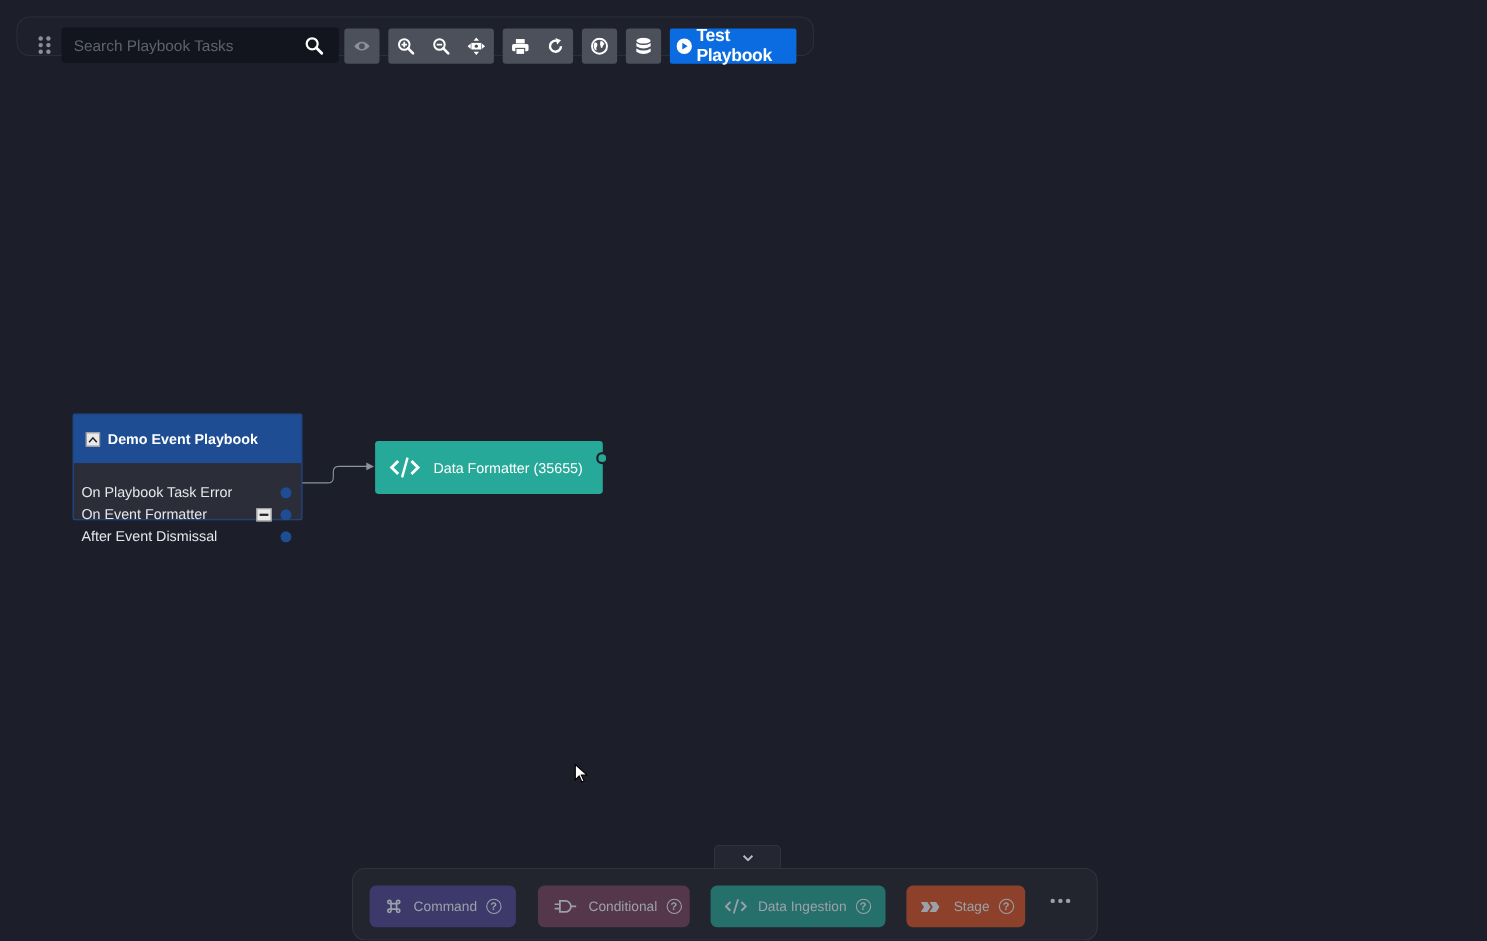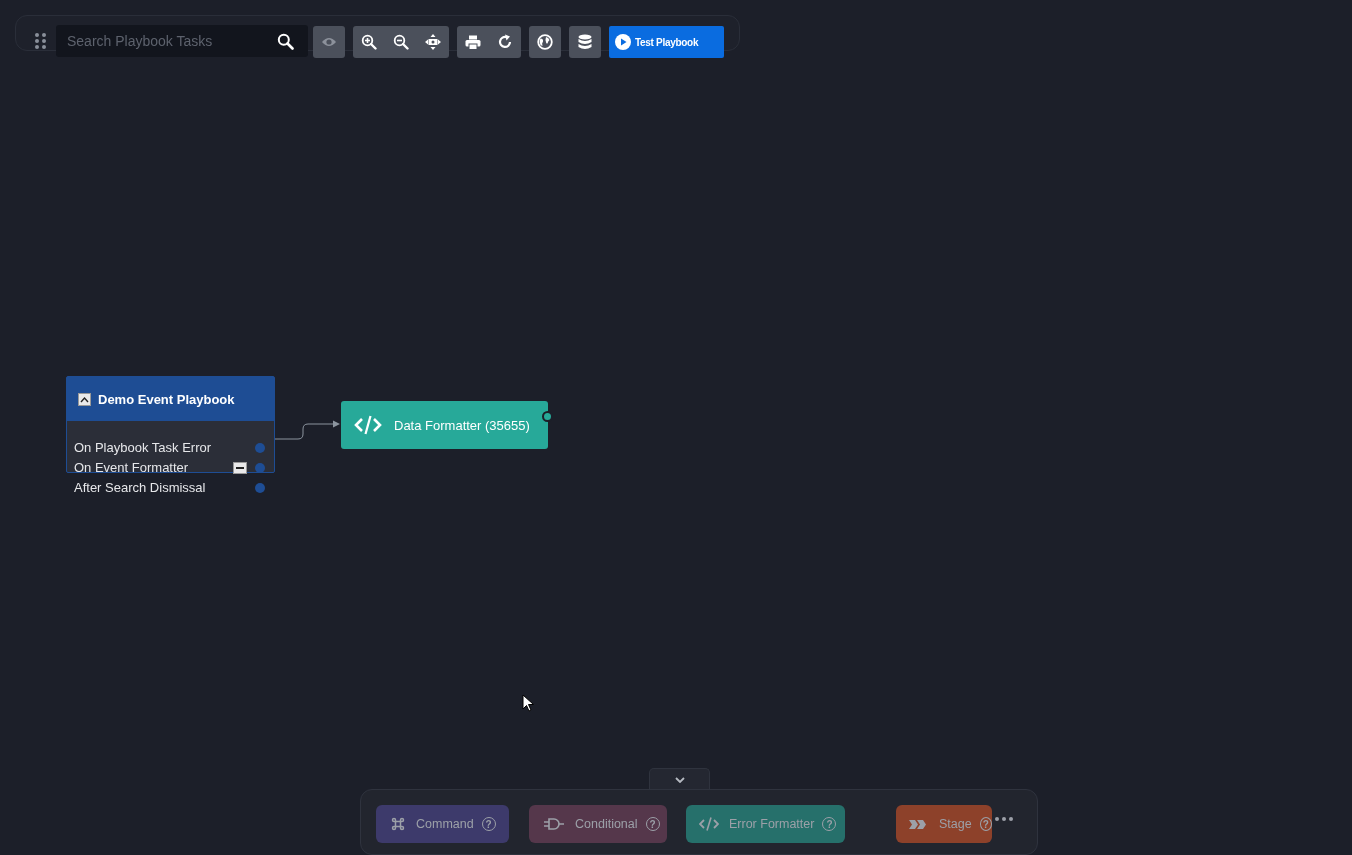"Test Playbook" .test-btn .lbl { font-size: 10px -> 16px }
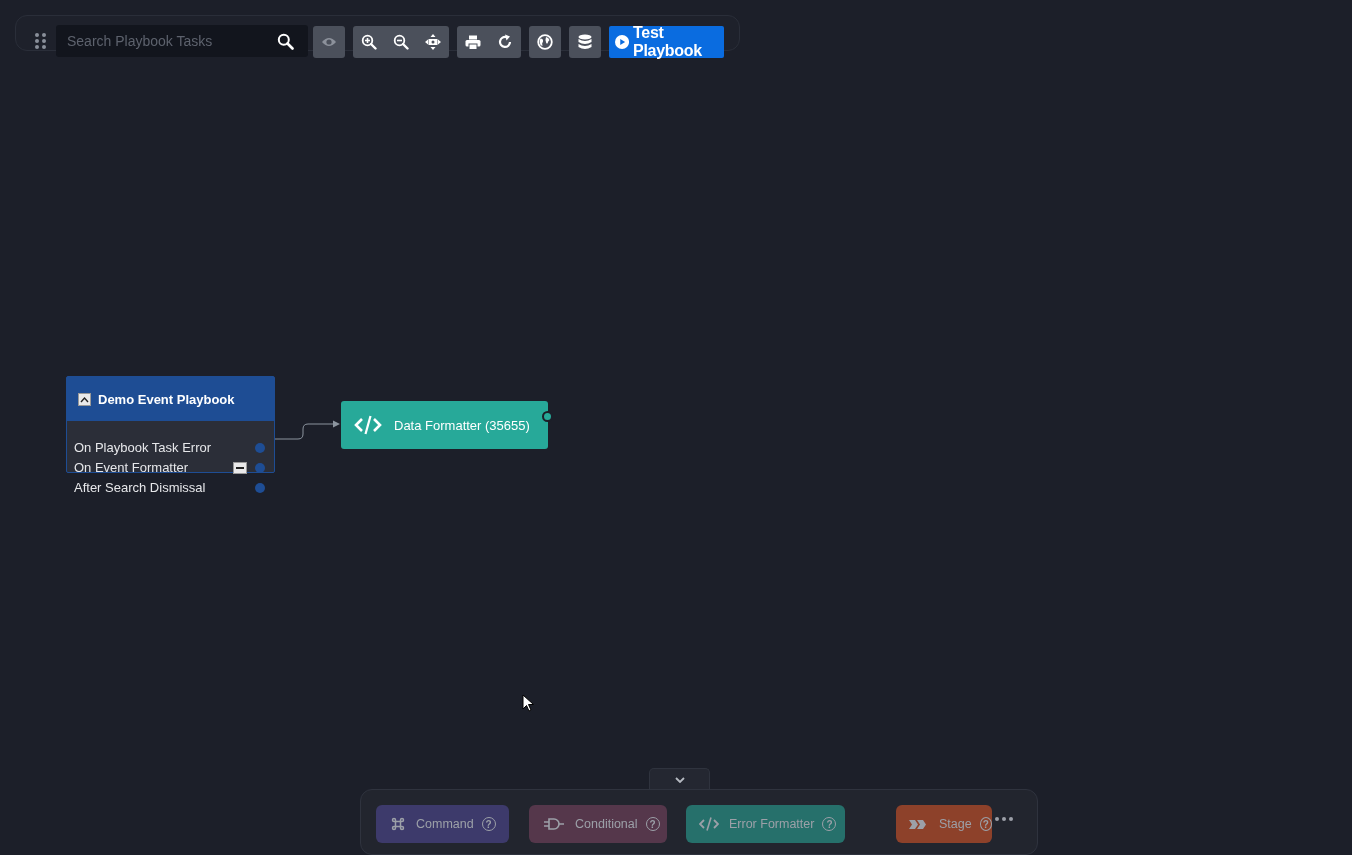"After Search Dismissal" span { text: Search -> Event }
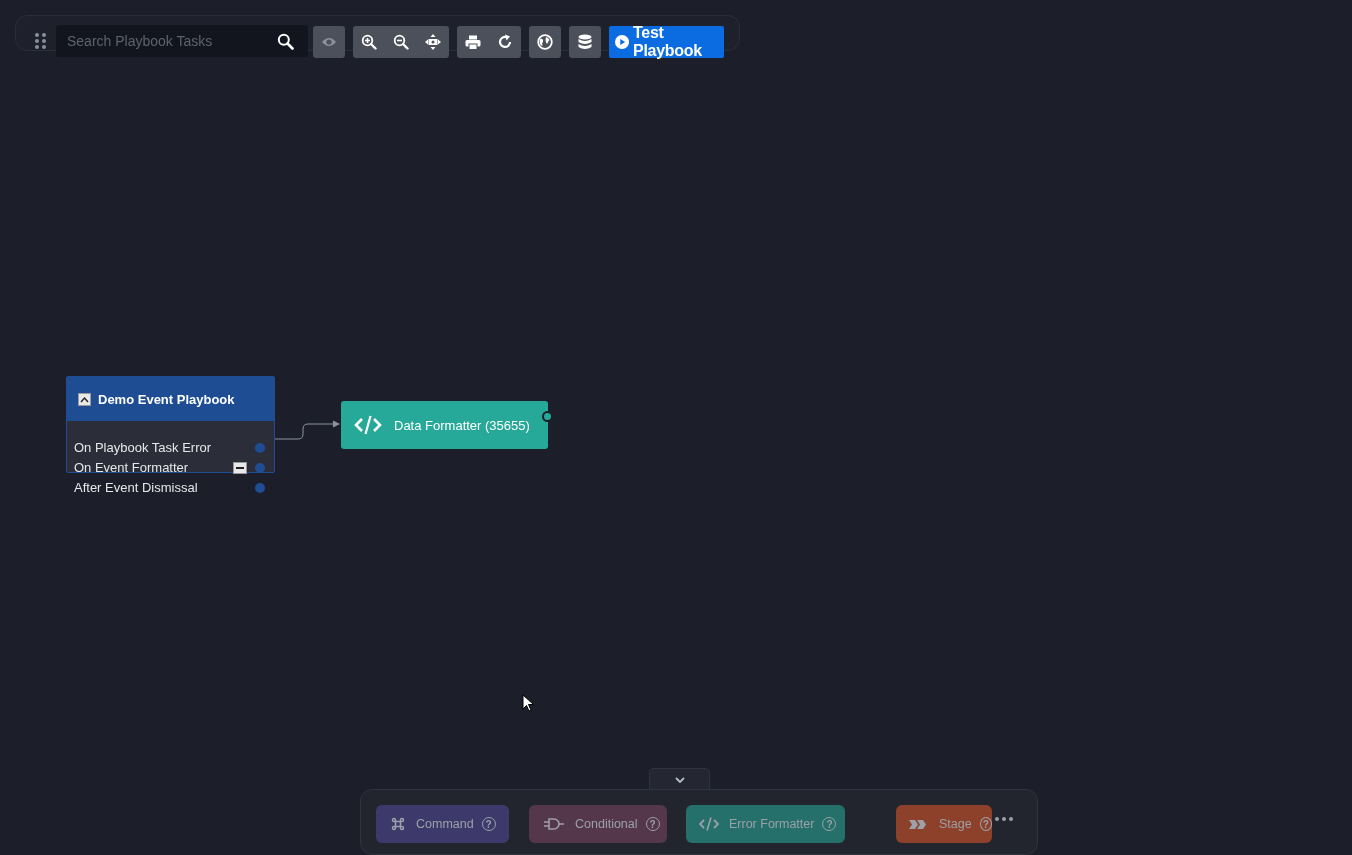"Command" .palette { left: 360px -> 320px }
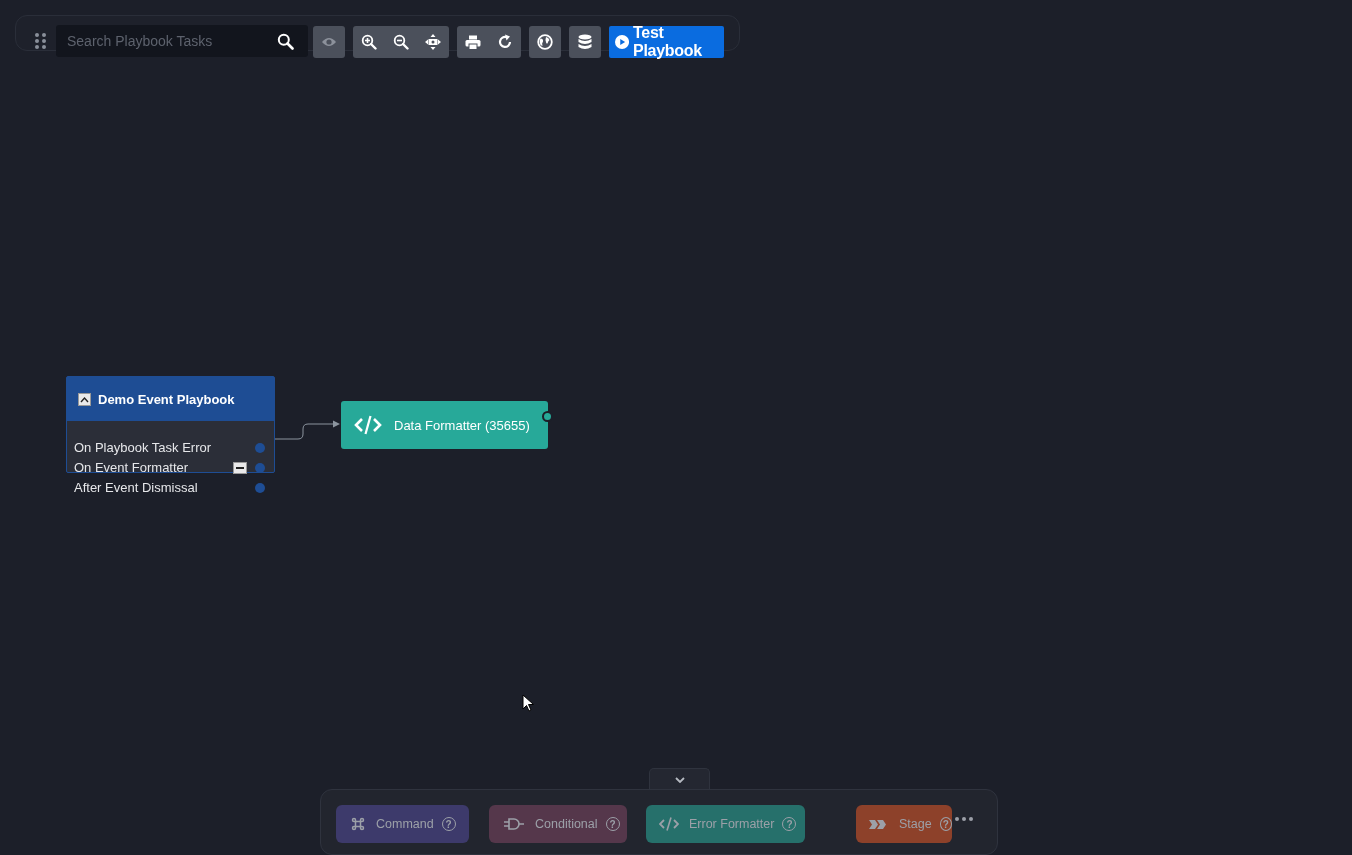"Error Formatter" span { text: Error Formatter -> Data Ingestion }
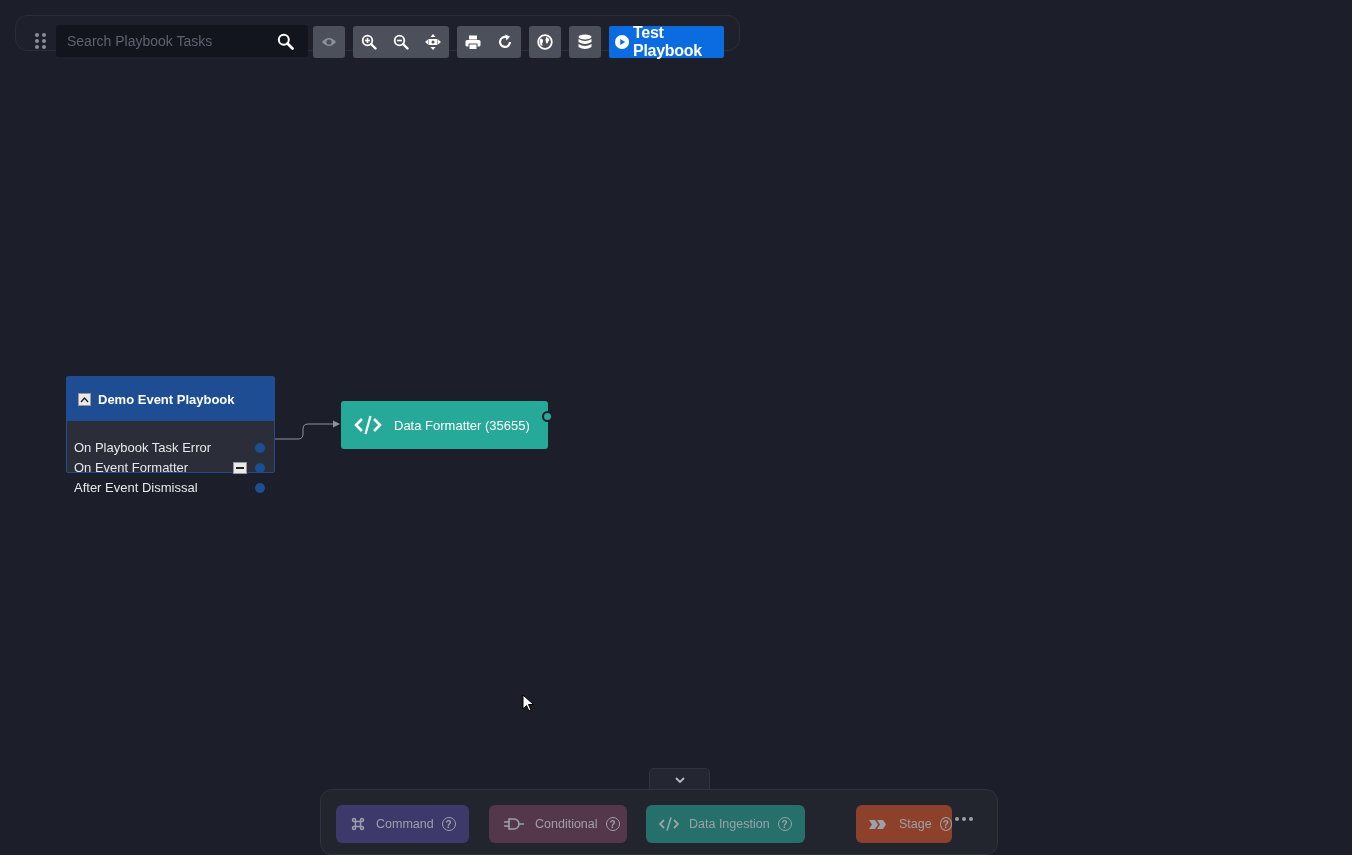"Stage" div.pal-item { margin-left: 32px -> none; width: 96px -> 108px }
